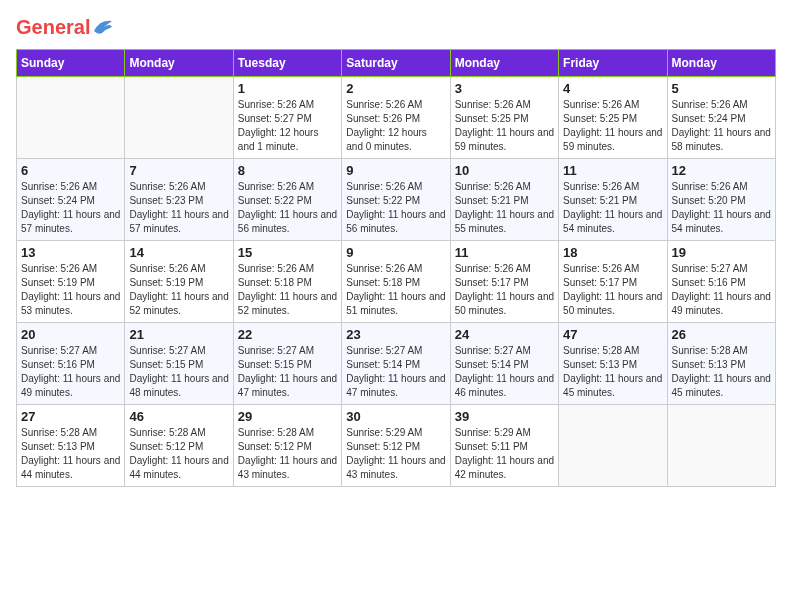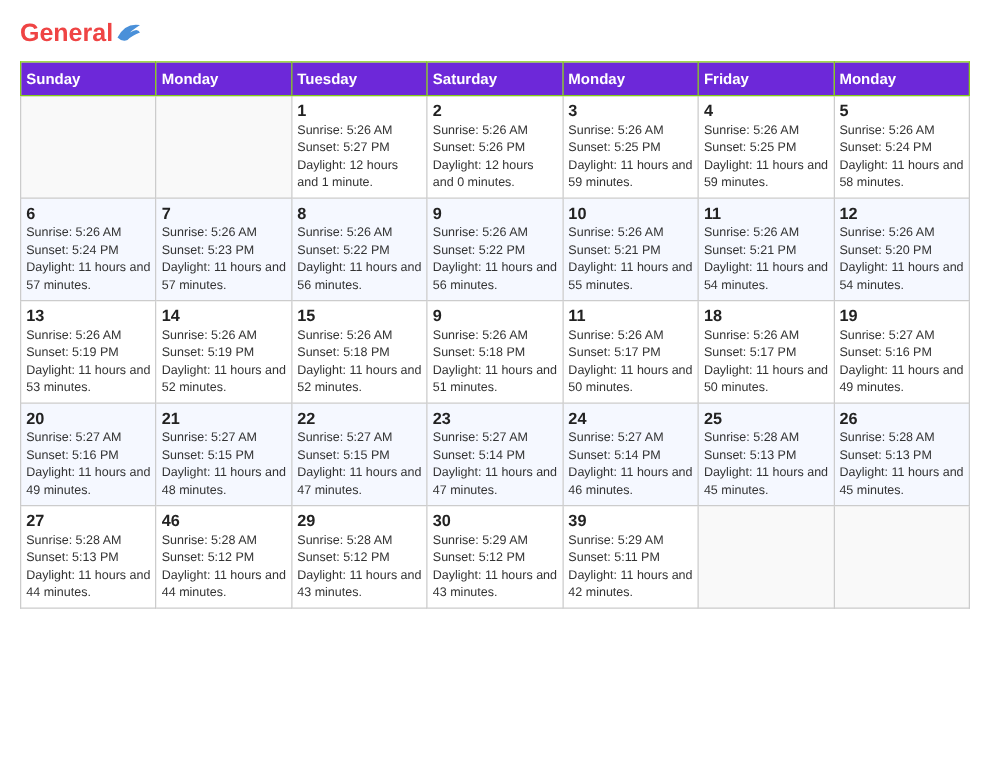"25" span.day-num { text: 25 -> 47 }
